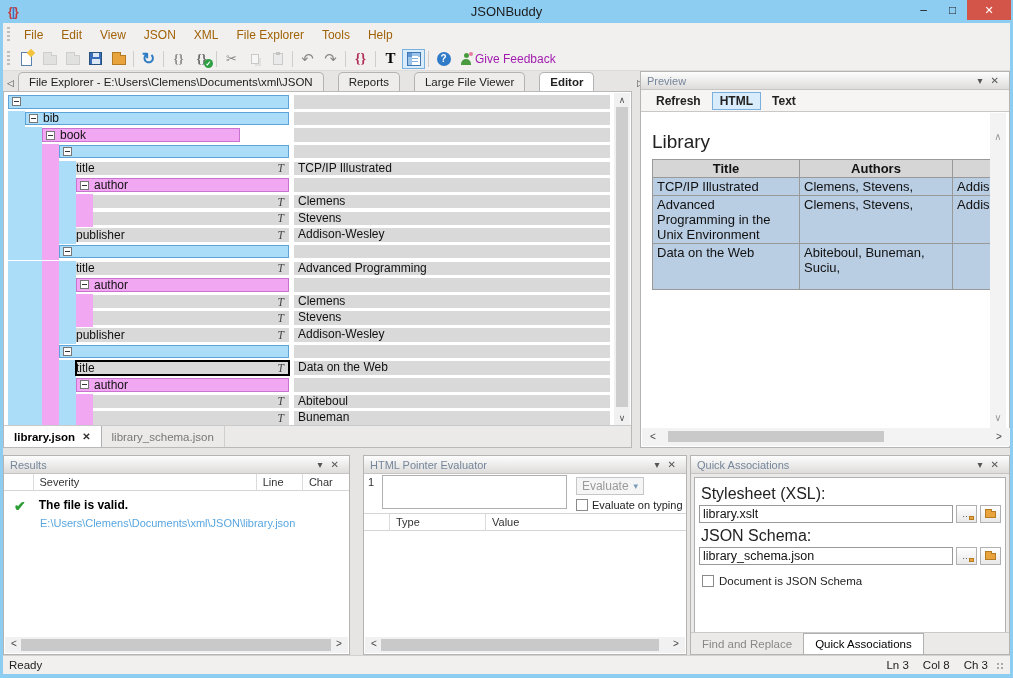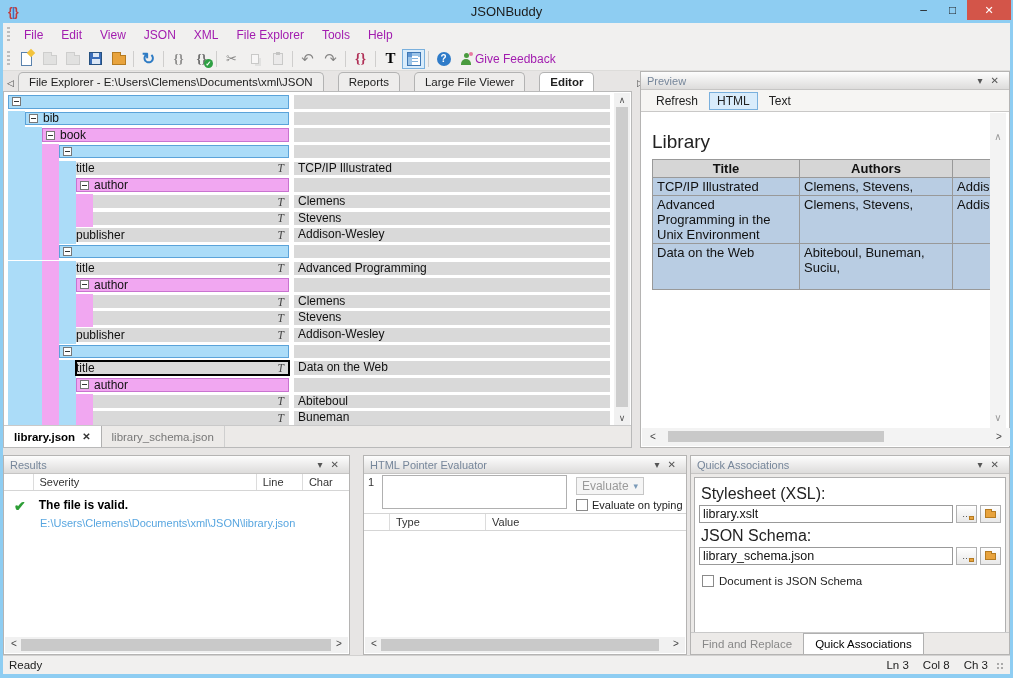"File" .menu-item { color: #a21caf -> #a16207 }
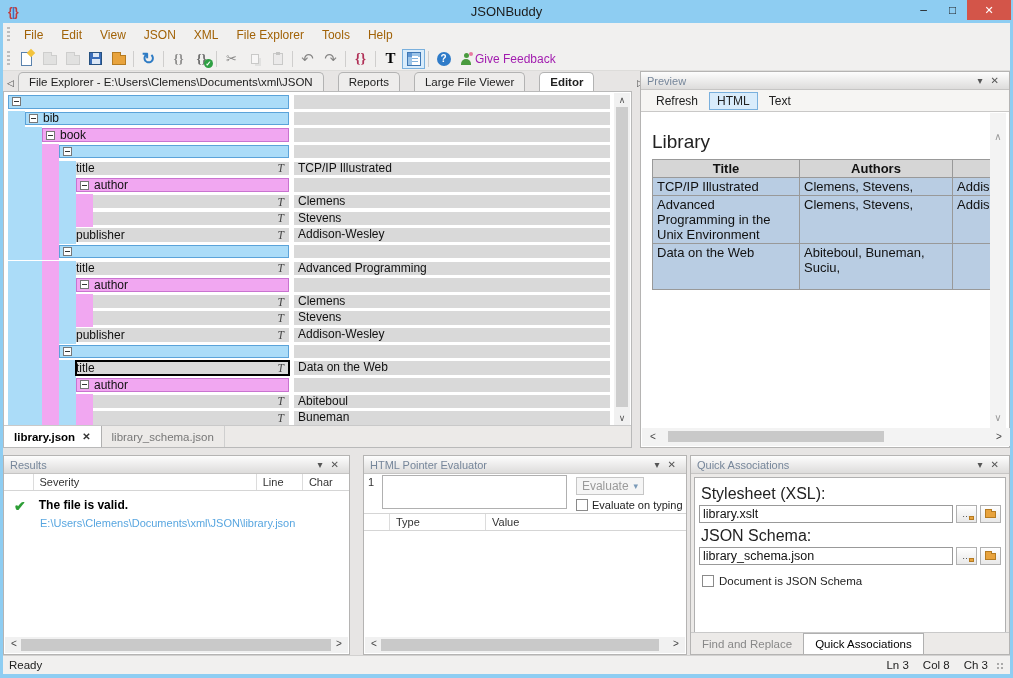"Refresh" .ptool { font-weight: none -> bold }
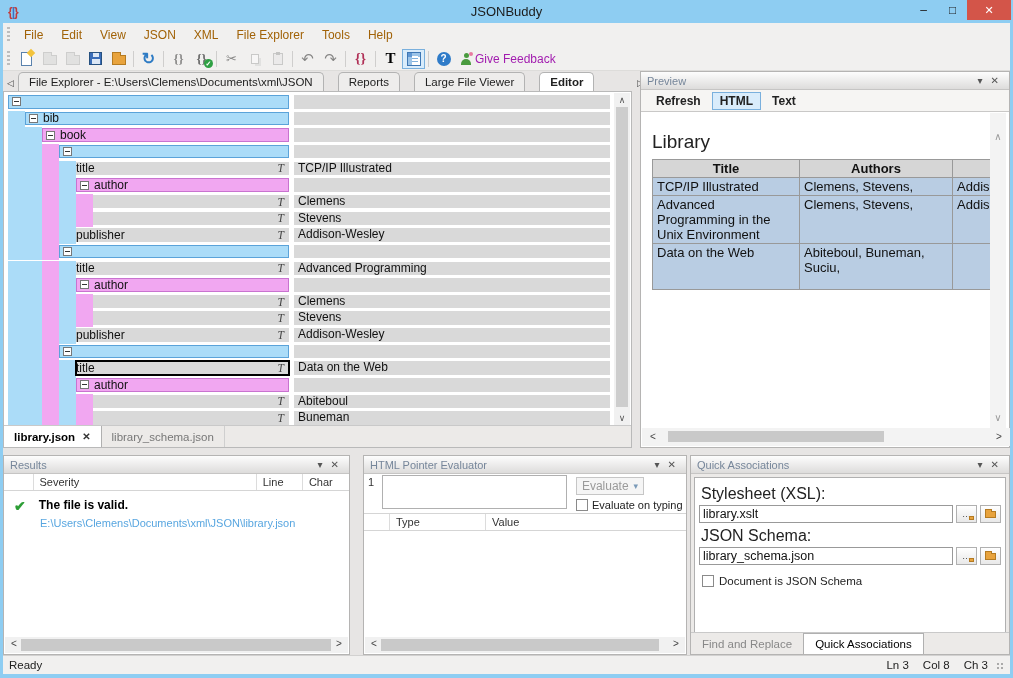"book" div.band { width: 247px -> 198px }
